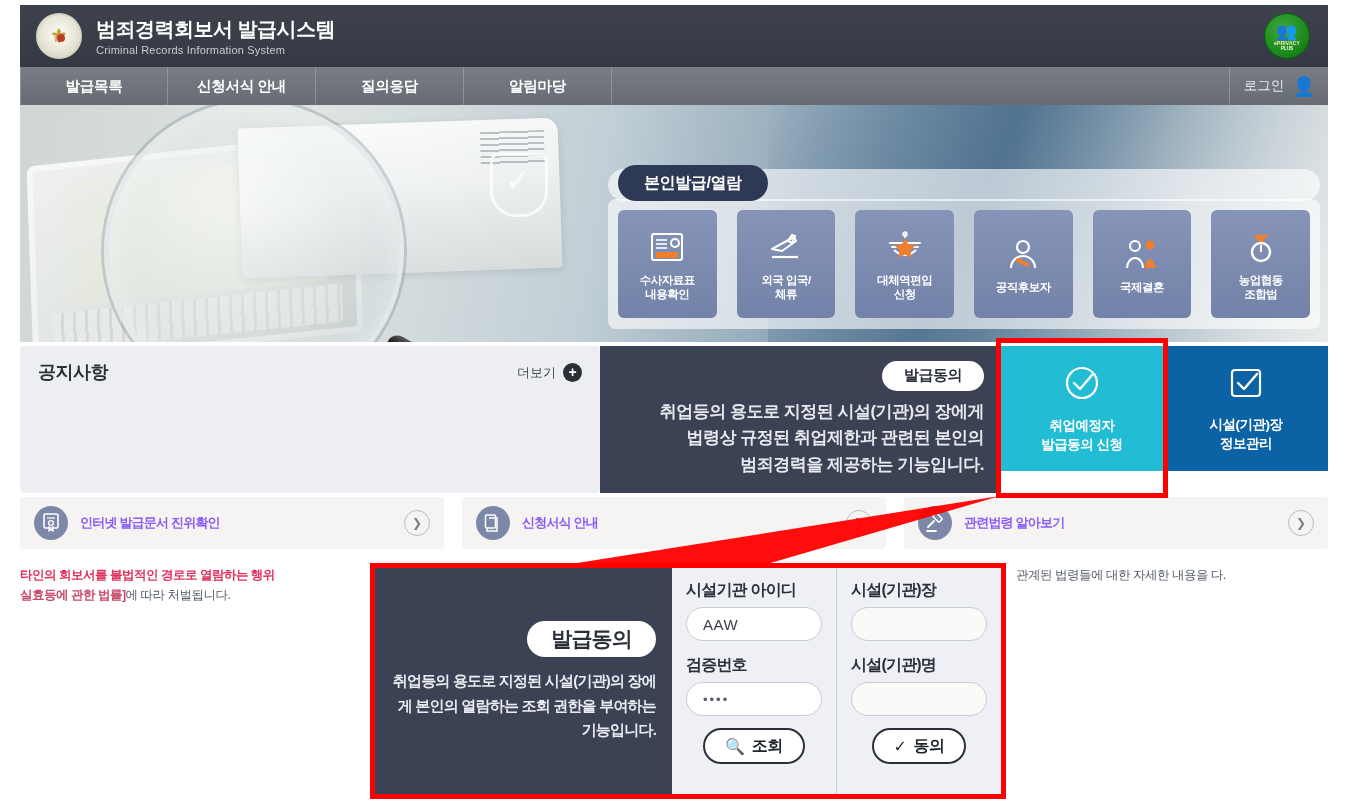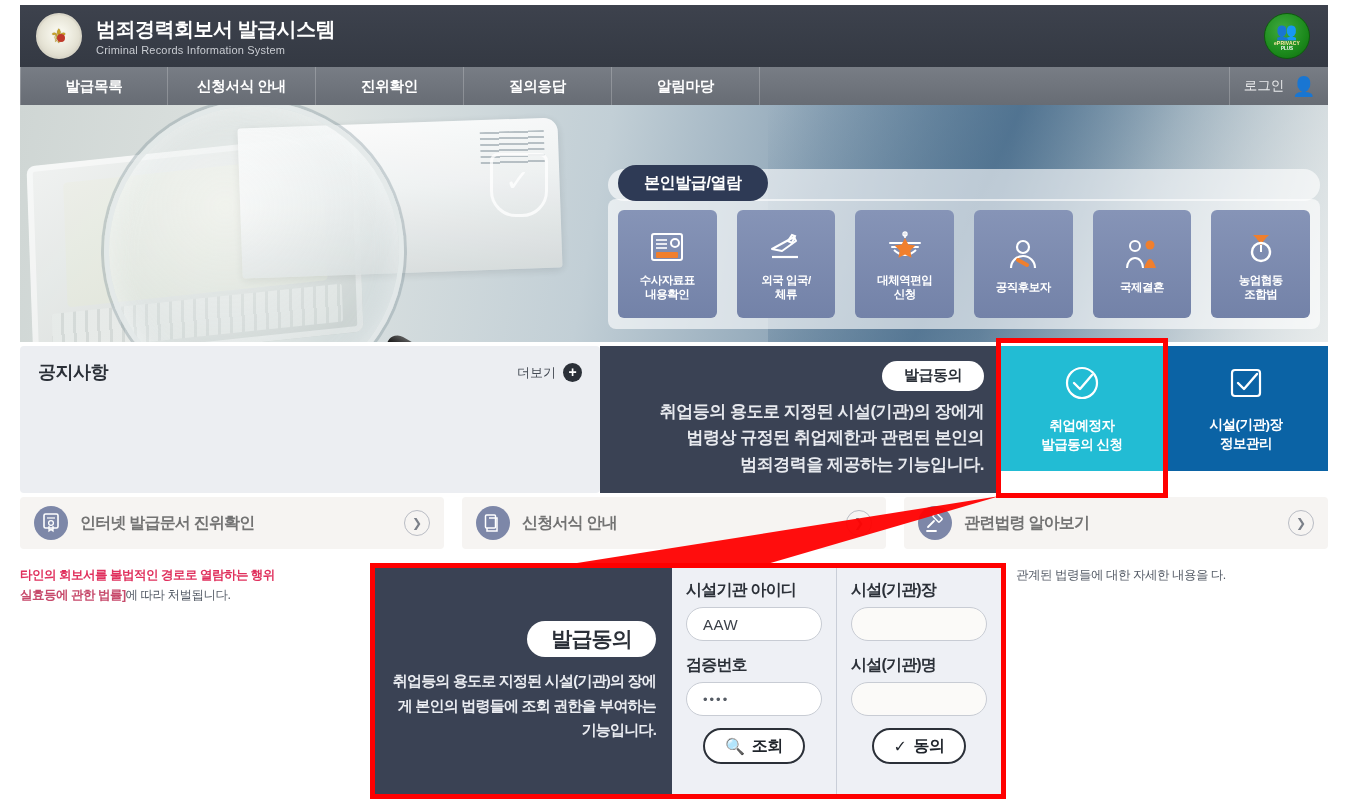"진위확인" div.nav-item { html: <div>진위확인</div> -> none }
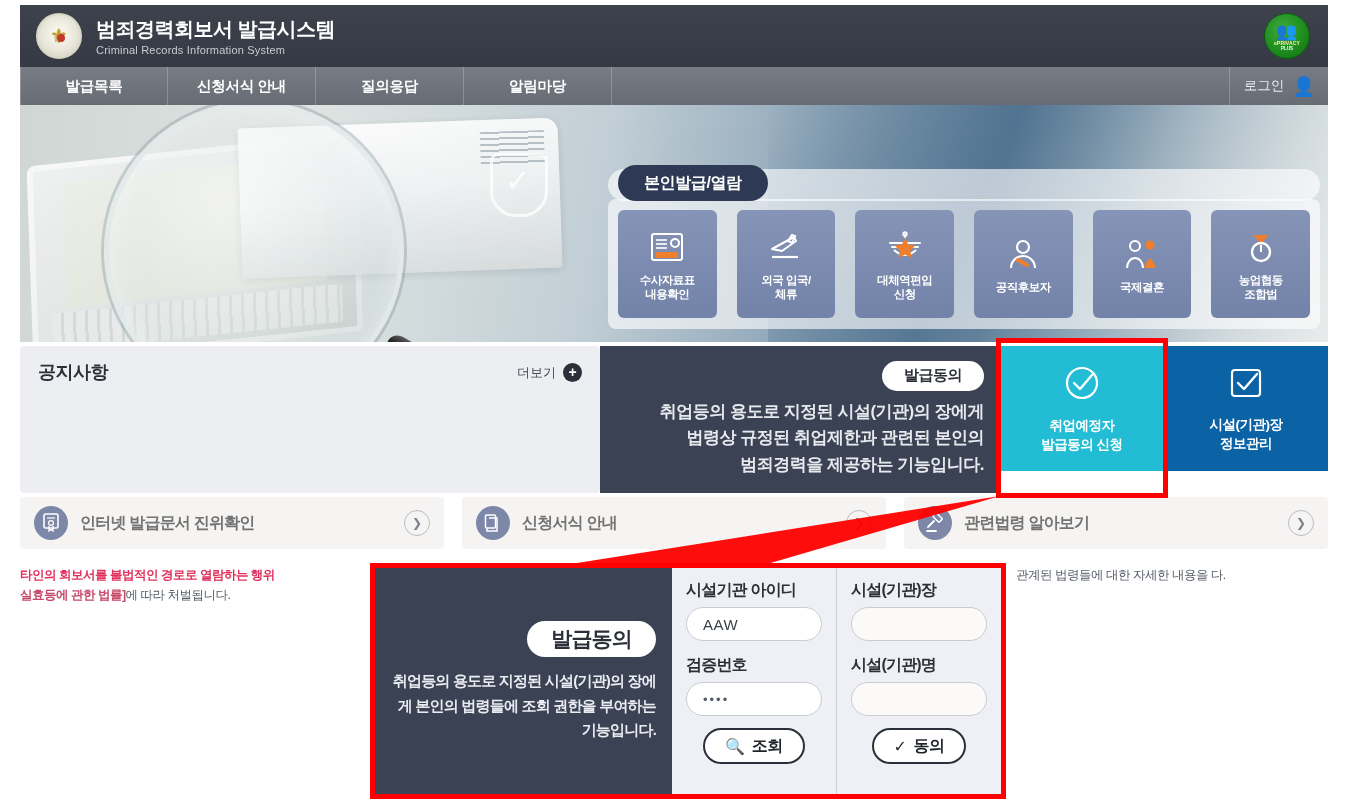"인터넷 발급문서 진위확인" .card-title { color: #737373 -> #8b5cf6; font-size: 16px -> 13px }
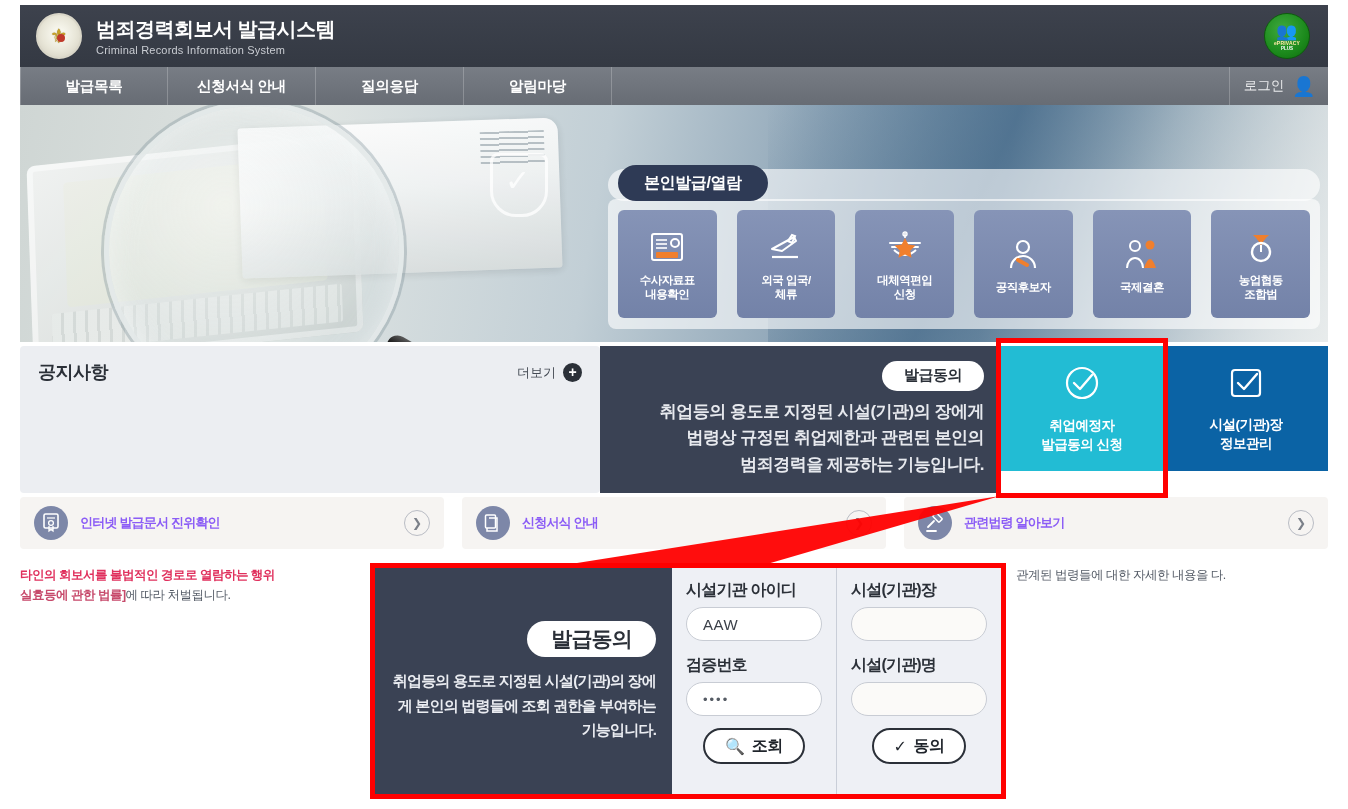"게 본인의 법령들에 조회 권한을" div { text: 법령들에 -> 열람하는 }
